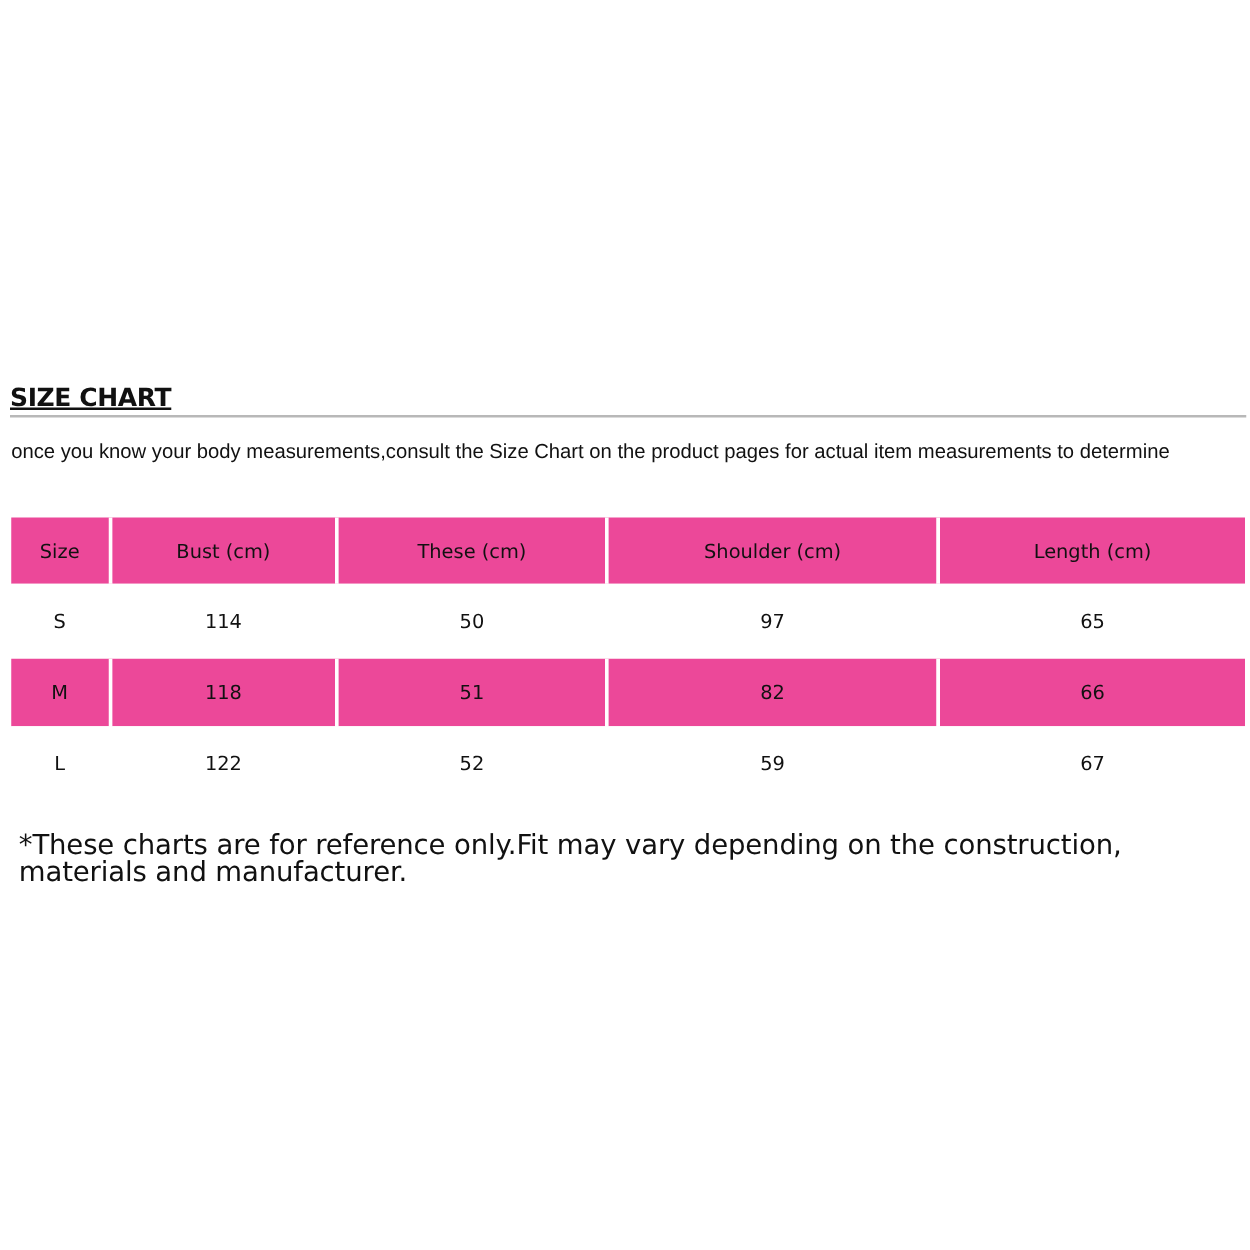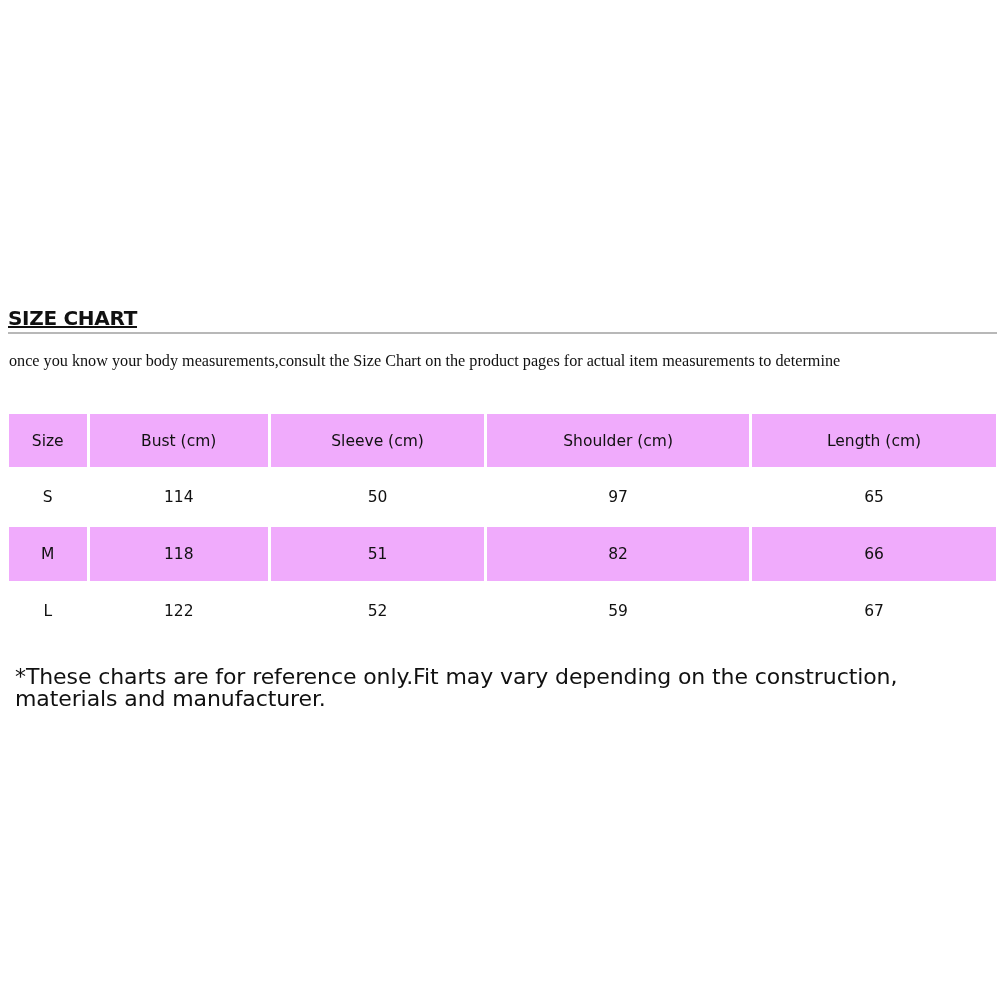"once you know your body" .intro { font-family: Liberation Serif, serif -> Liberation Sans, sans-serif }
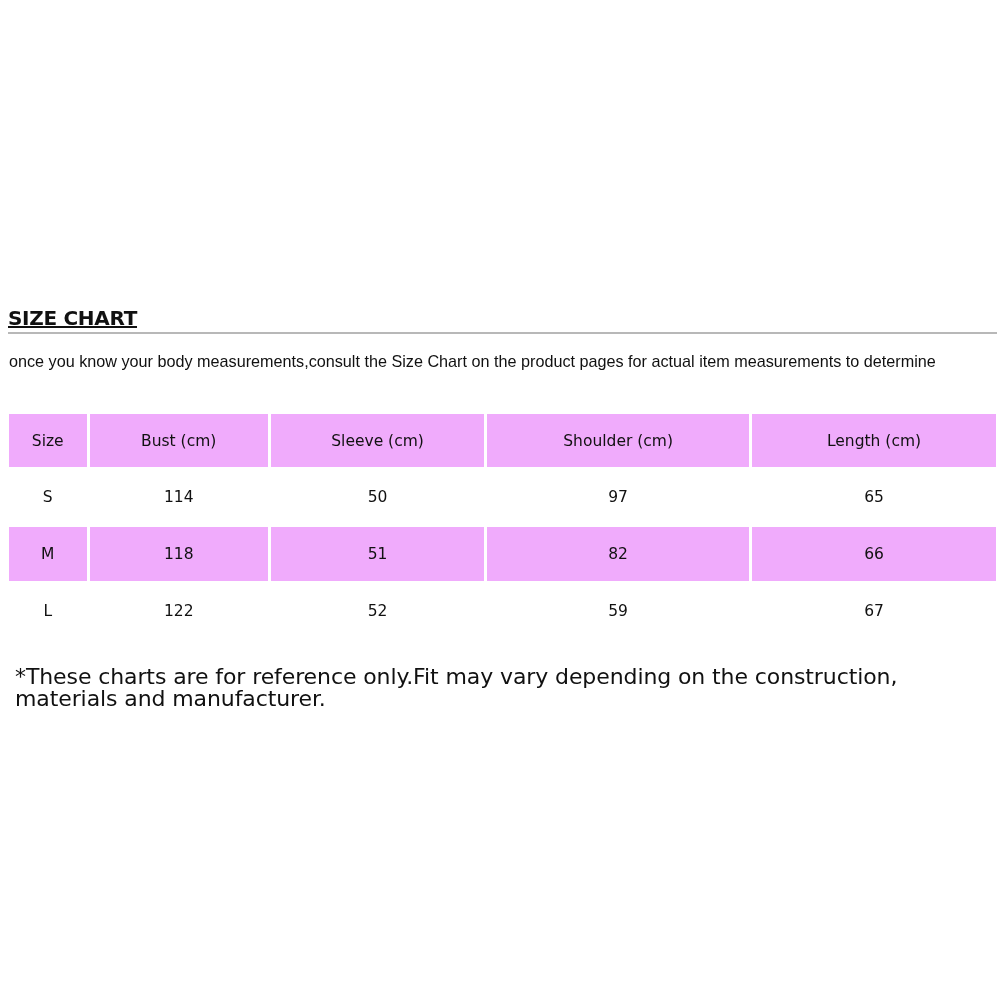"Size" .size-table .shaded > * { background: #f0abfc -> #ec4899 }
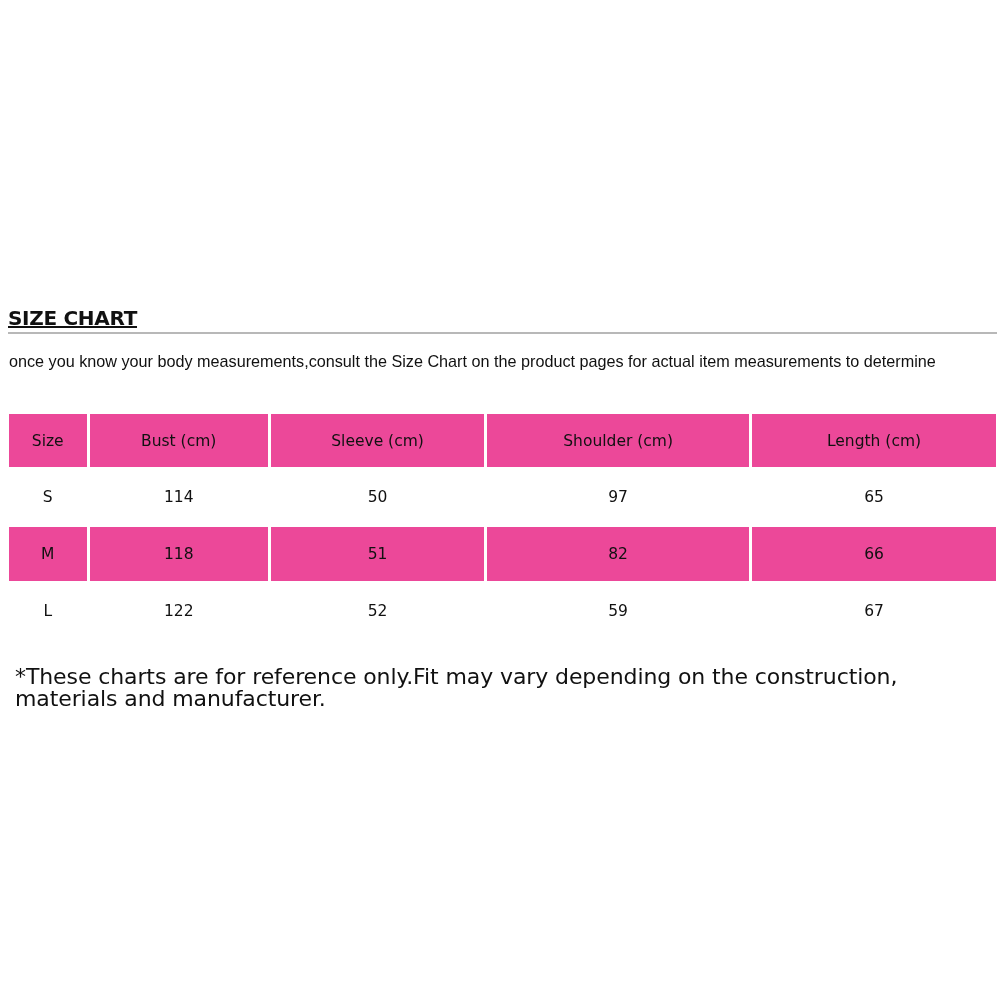"Sleeve (cm)" th.col-sleeve { text: Sleeve -> These }
